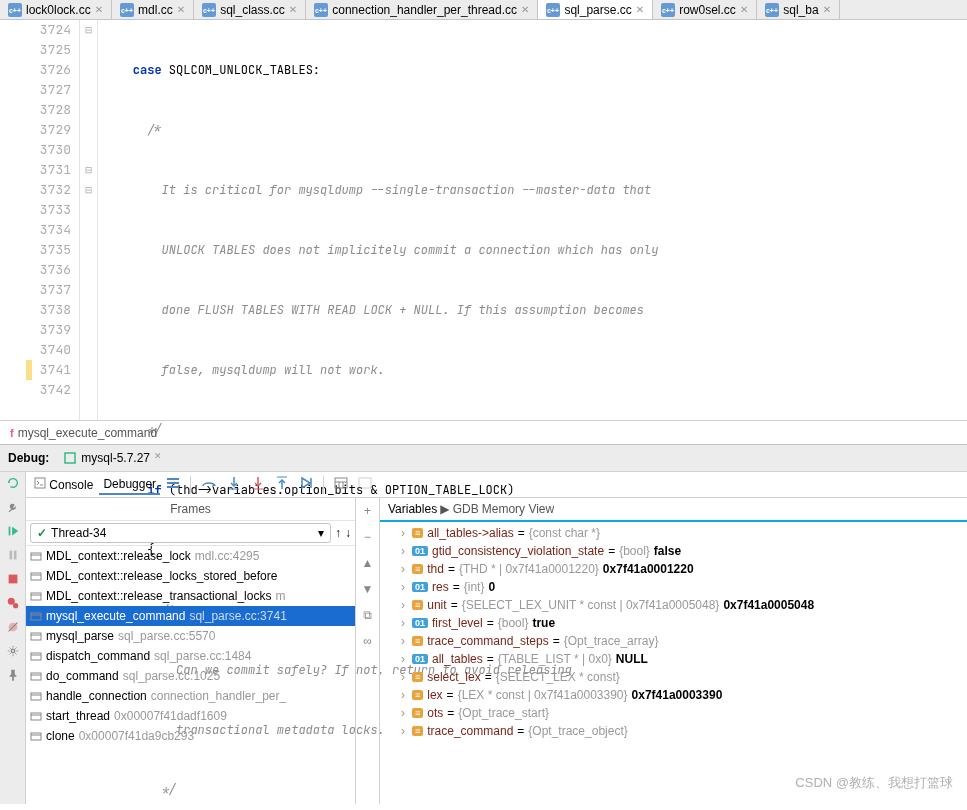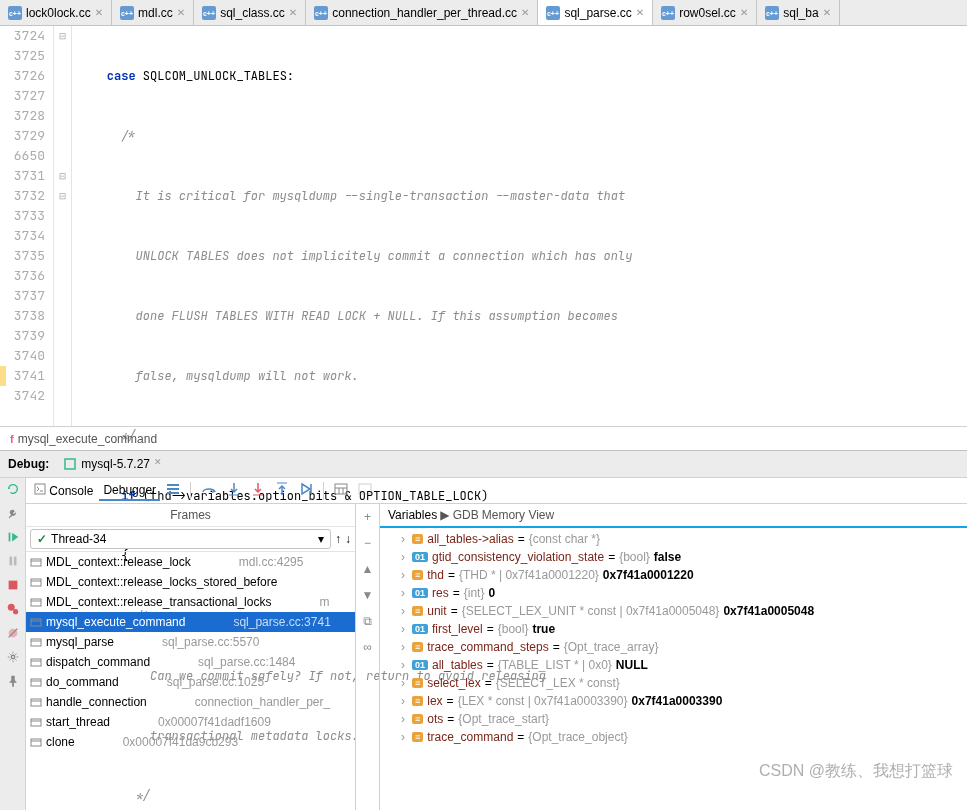"lock0lock.cc" .tabs { height: 26px -> 20px }
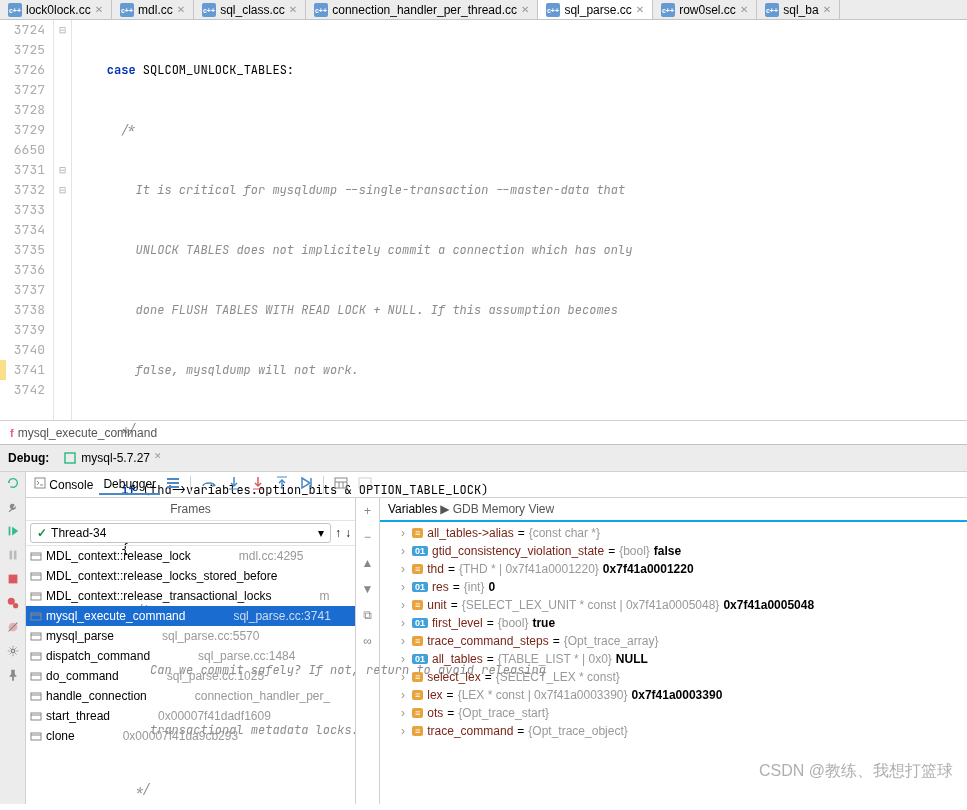"3724" .editor { margin-left: none -> 26px }
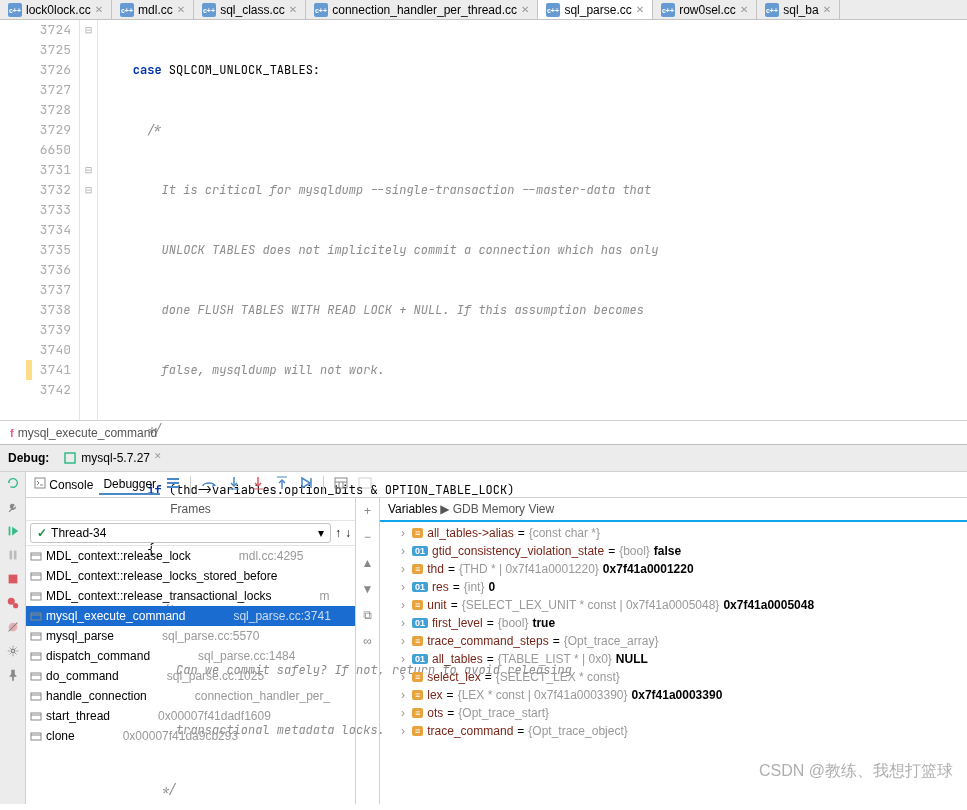"6650" div { text: 6650 -> 3730 }
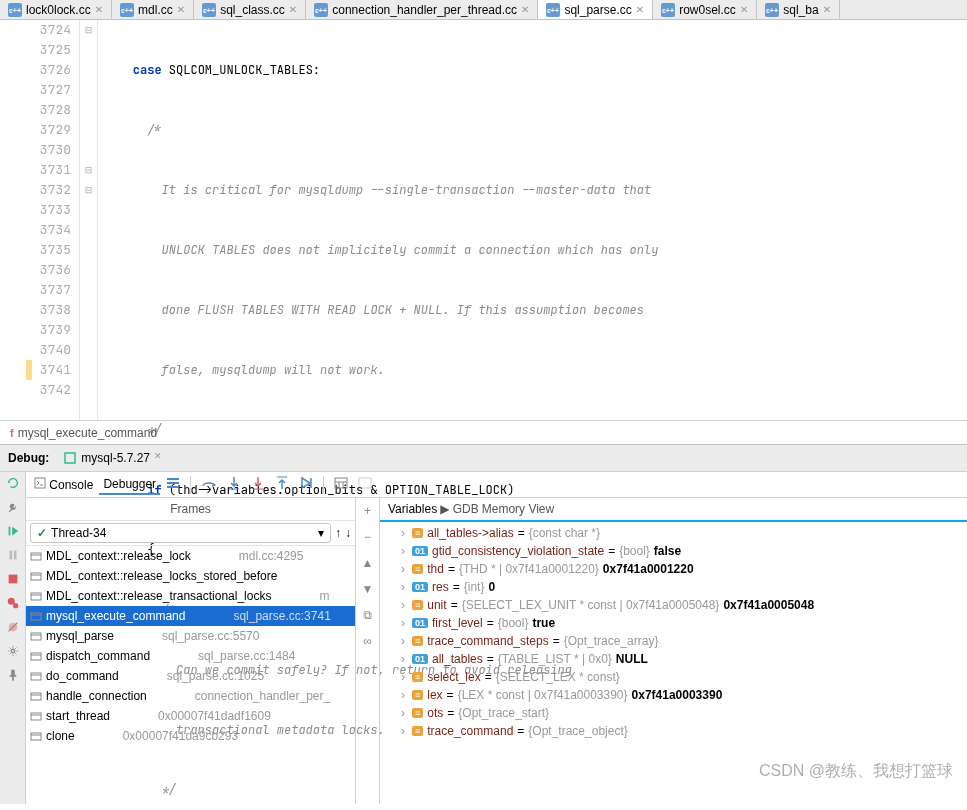"mdl.cc:4295" .frame .loc { margin-left: 44px -> none }
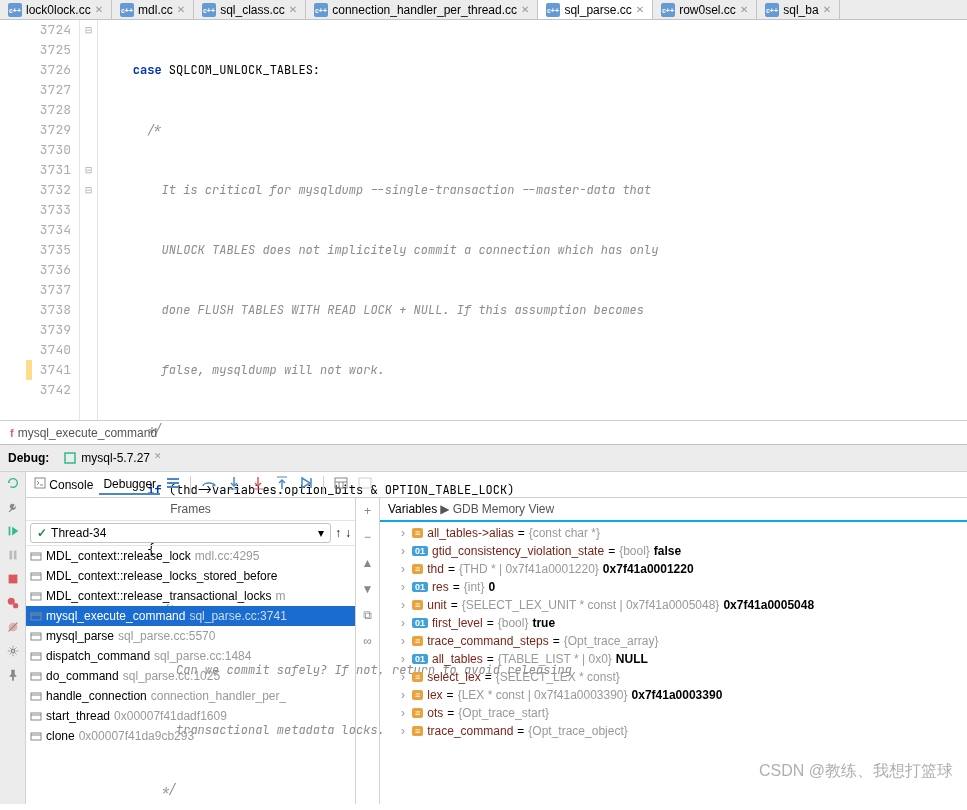"CSDN @教练、我想打篮球" .watermark { bottom: 28px -> 18px; font-size: 16px -> 13px }
